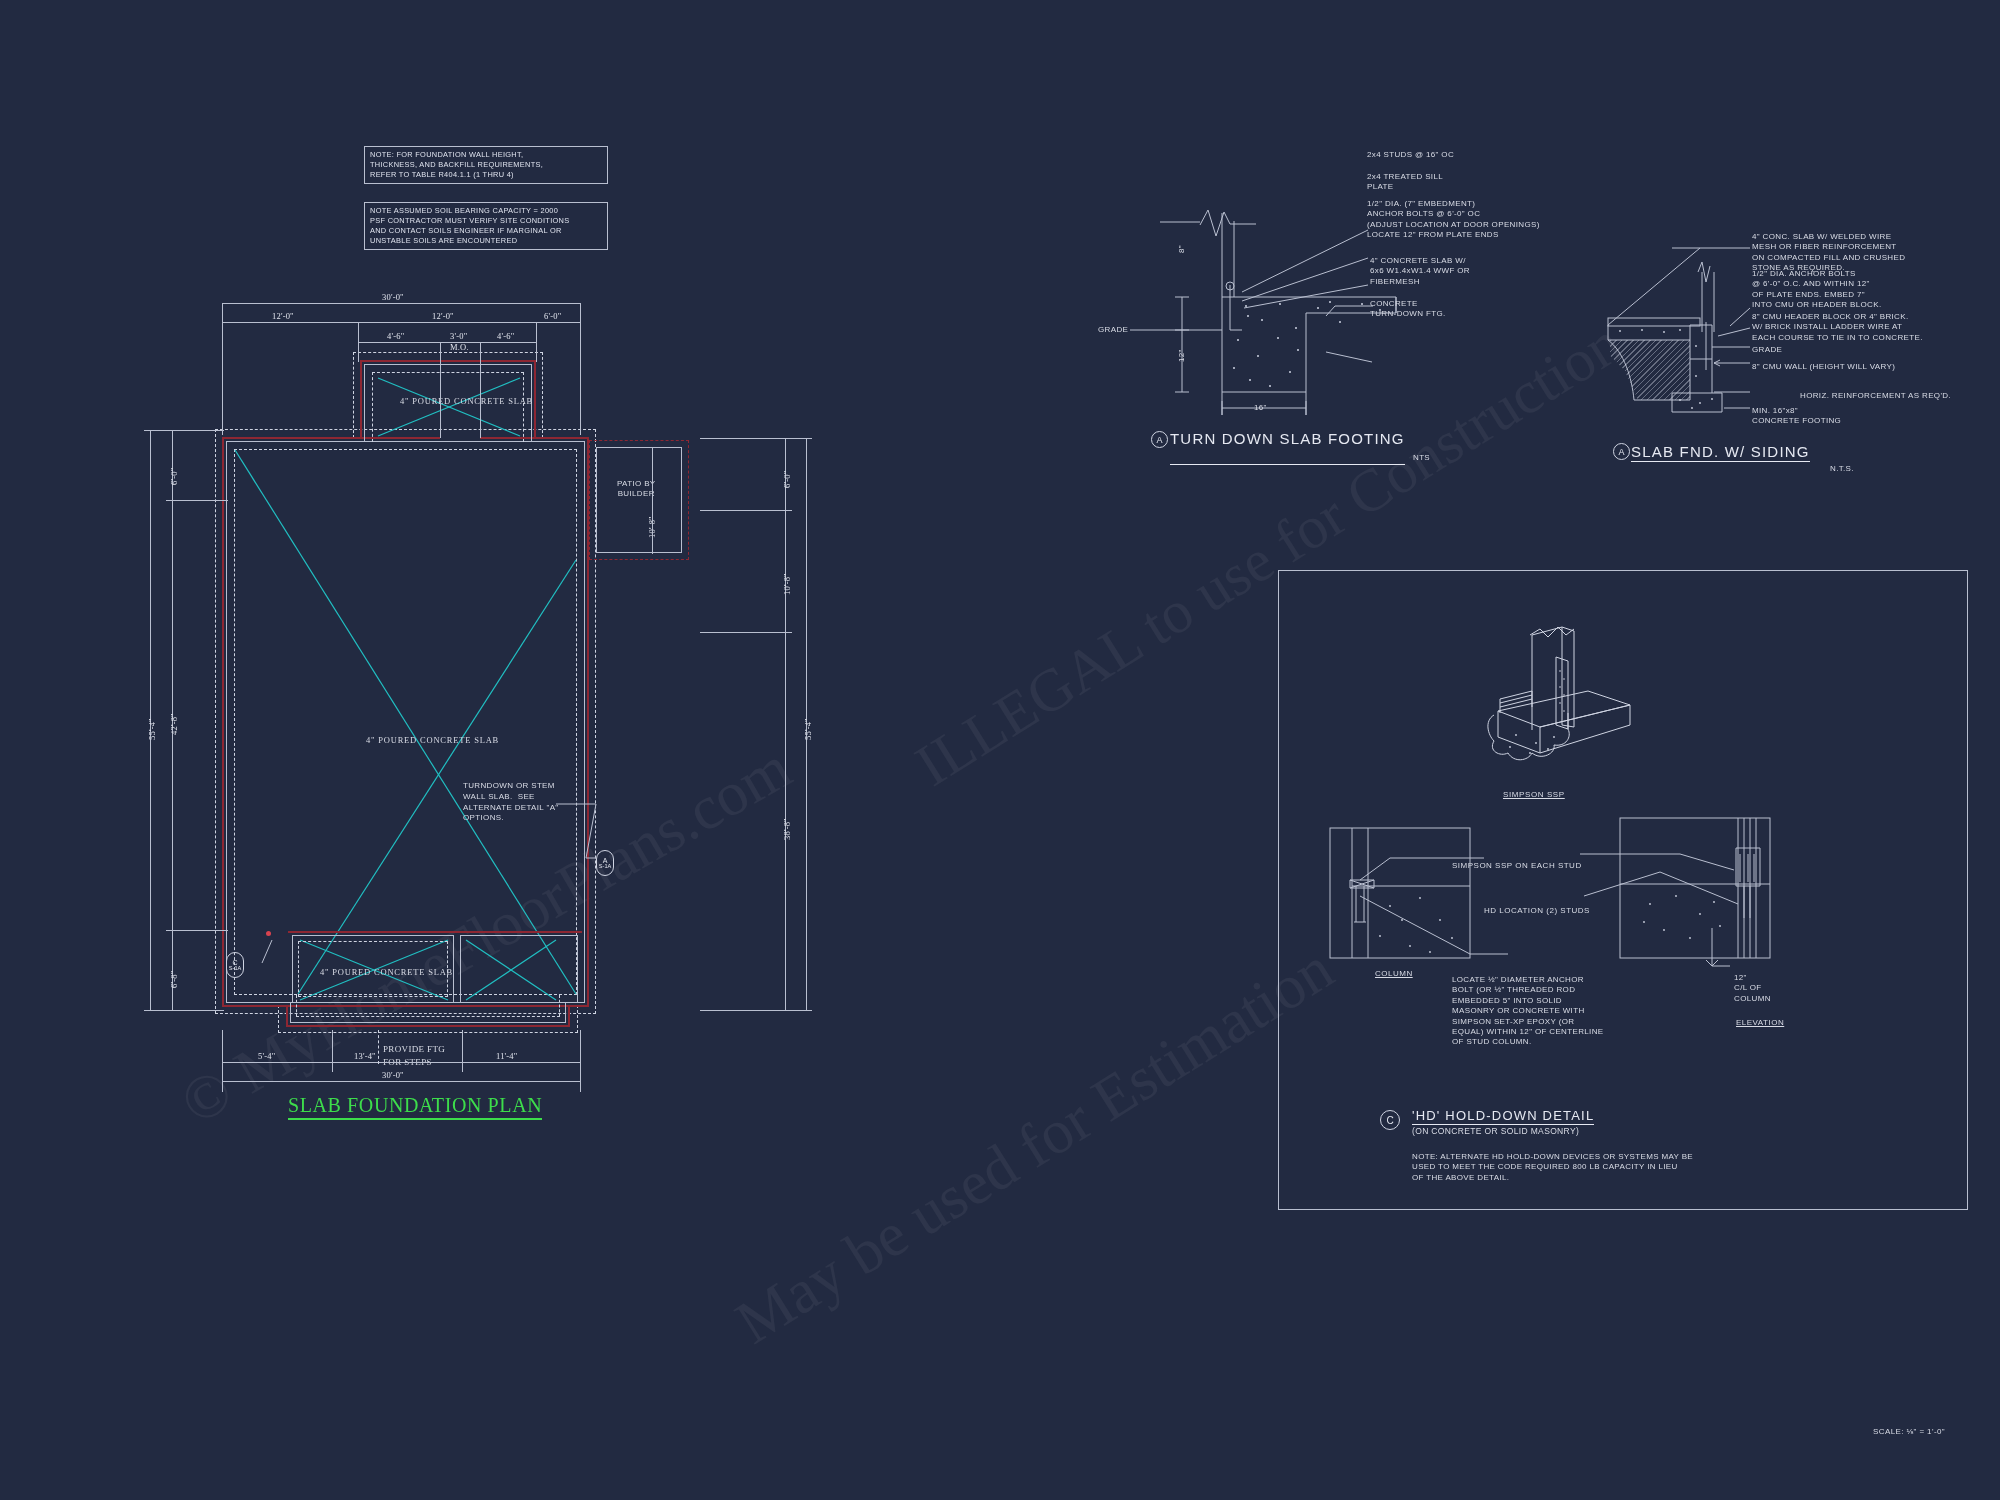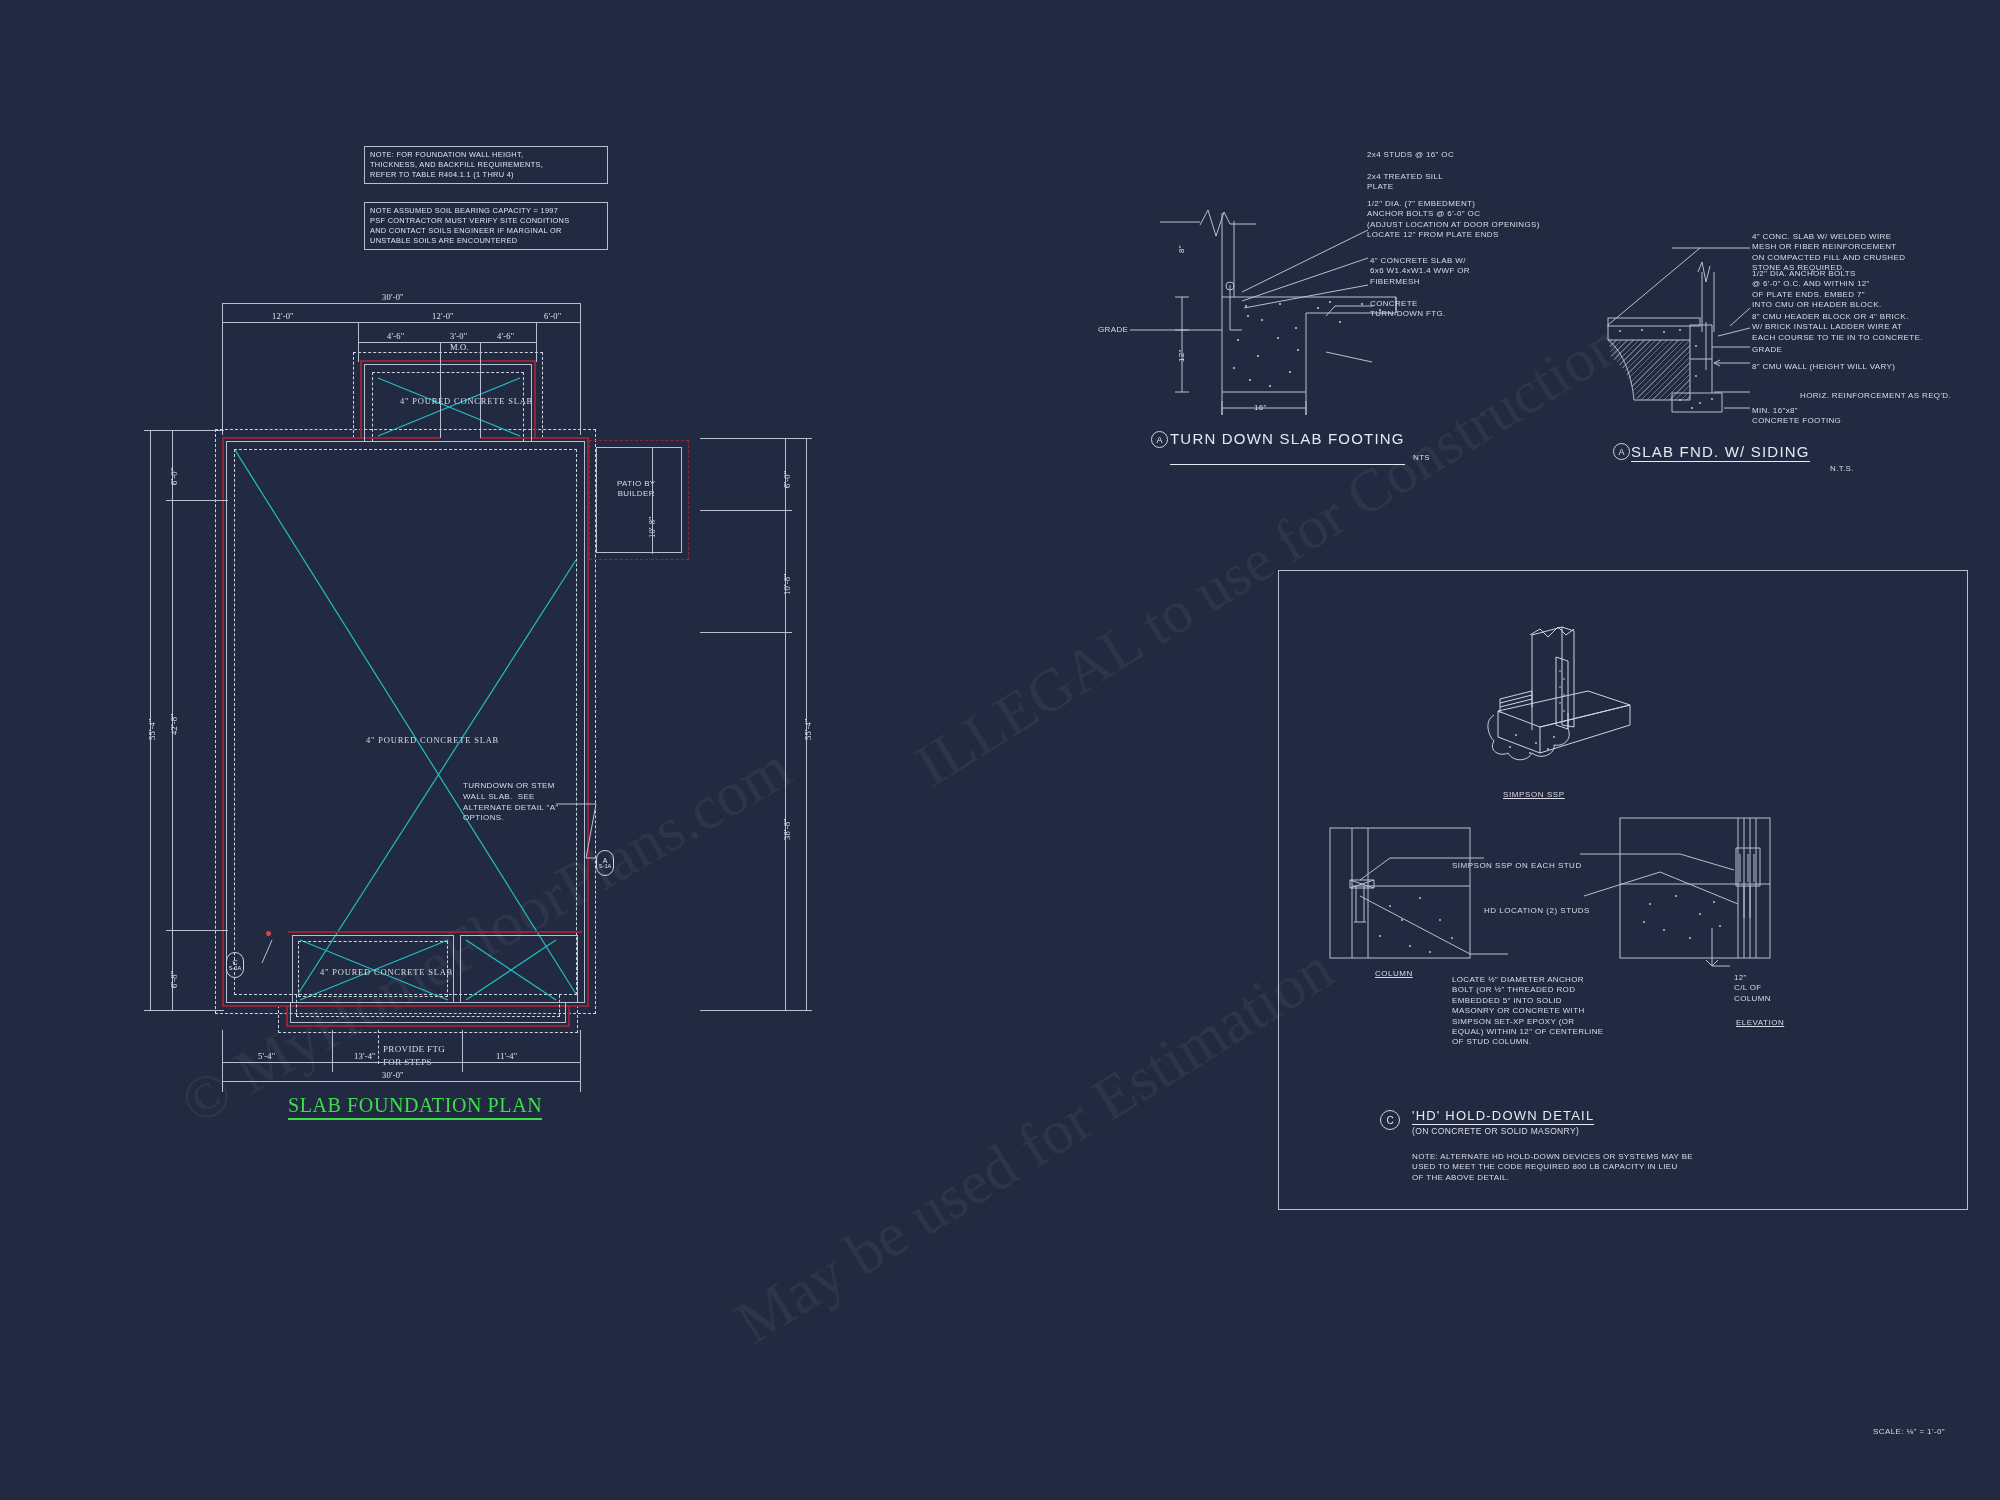"NOTE ASSUMED SOIL BEARING CAPACITY" div.note-box { text: 1997 -> 2000 }
